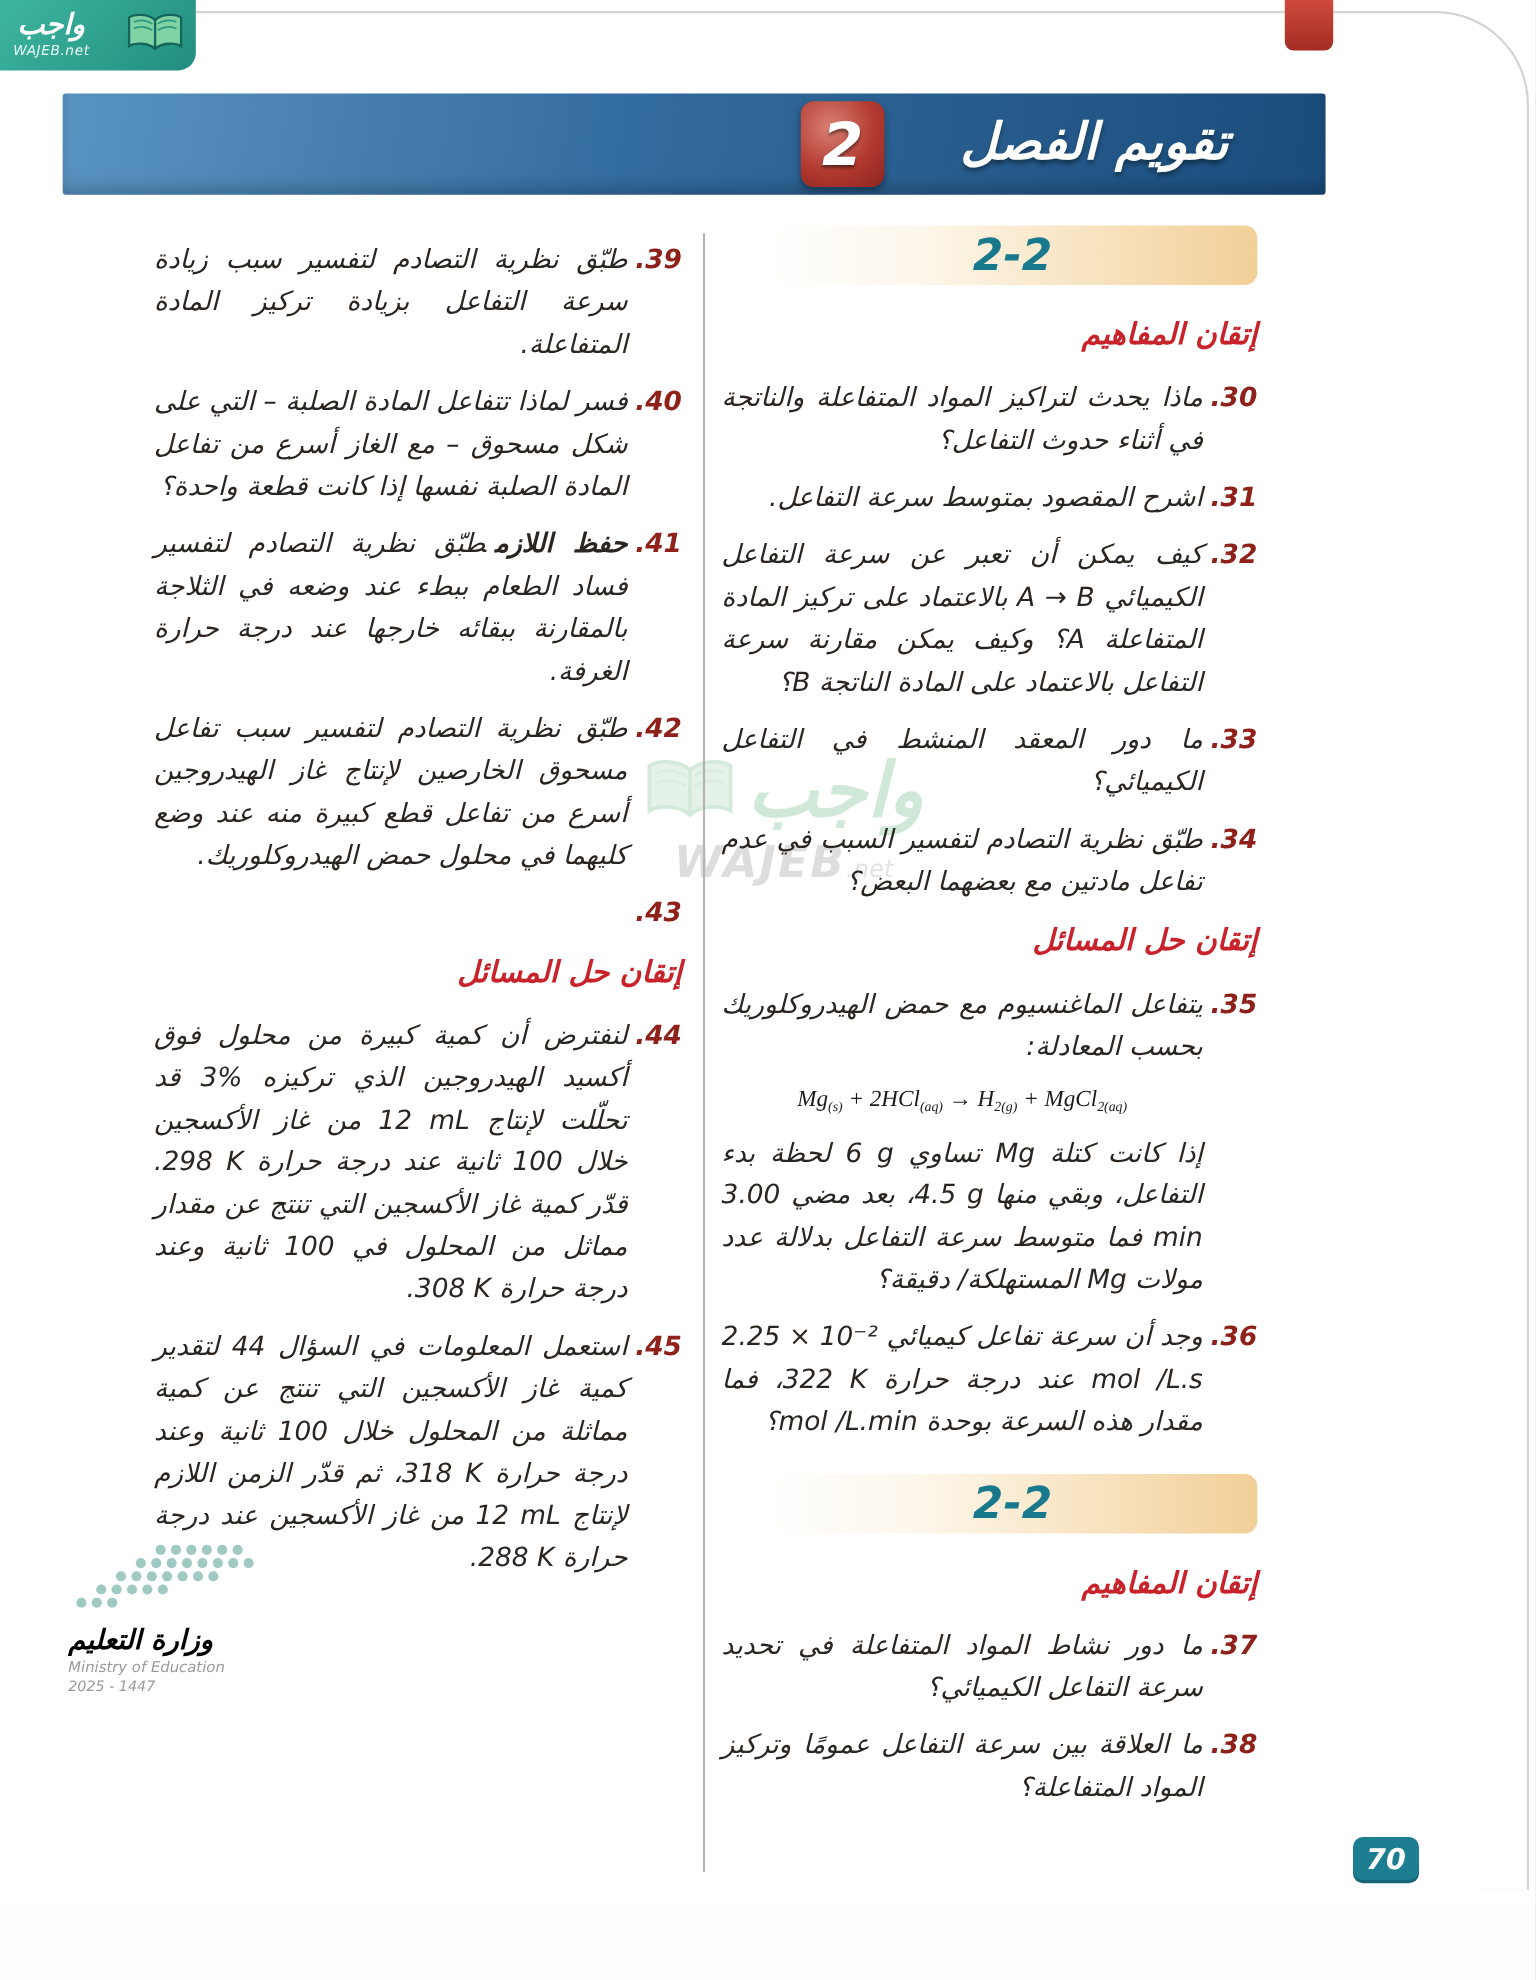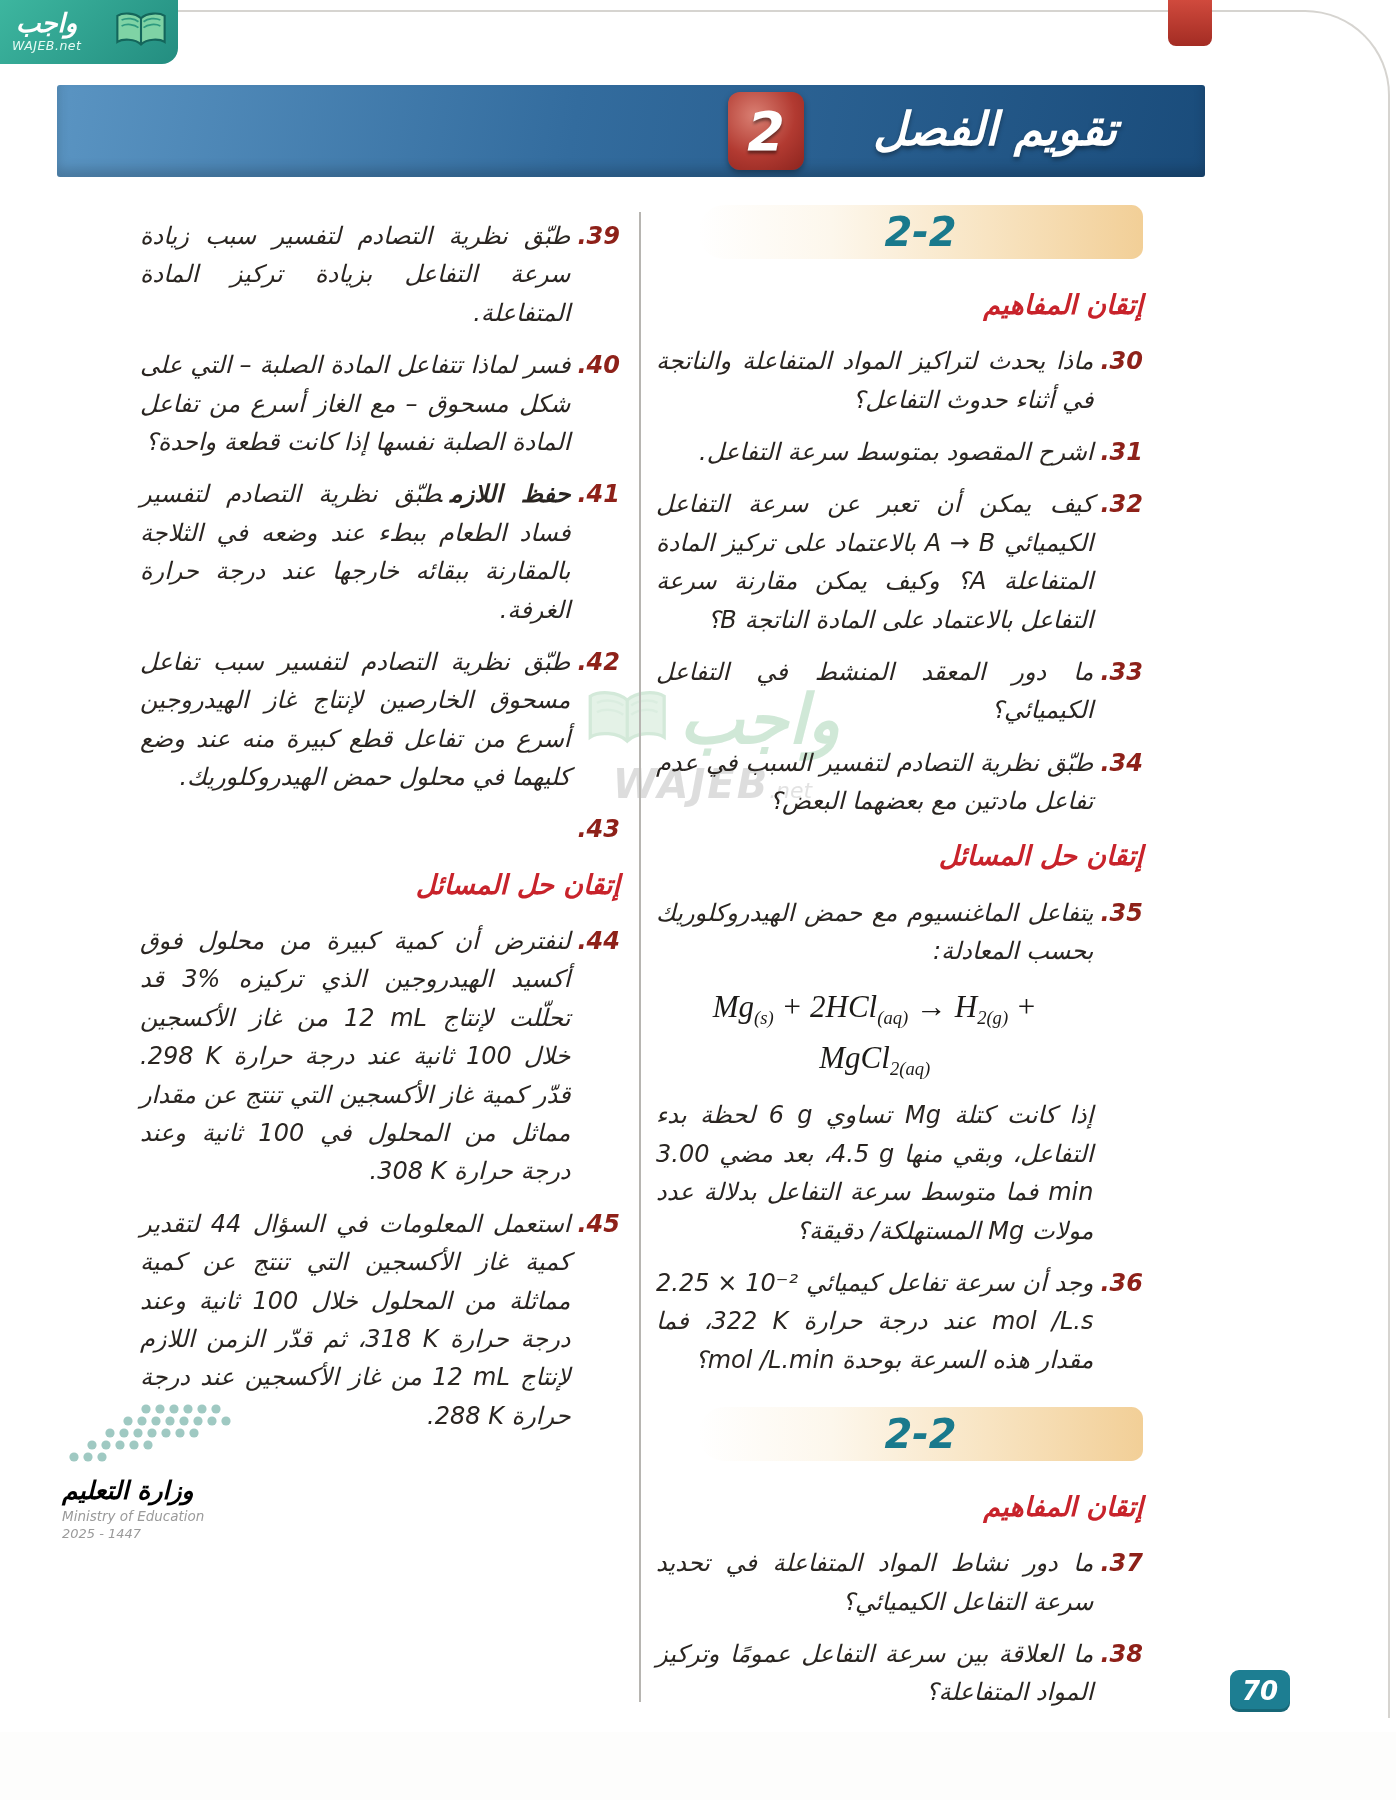"Mg(s) + 2HCl(aq) → H2(g)" .equation { font-size: 31px -> 21px }
